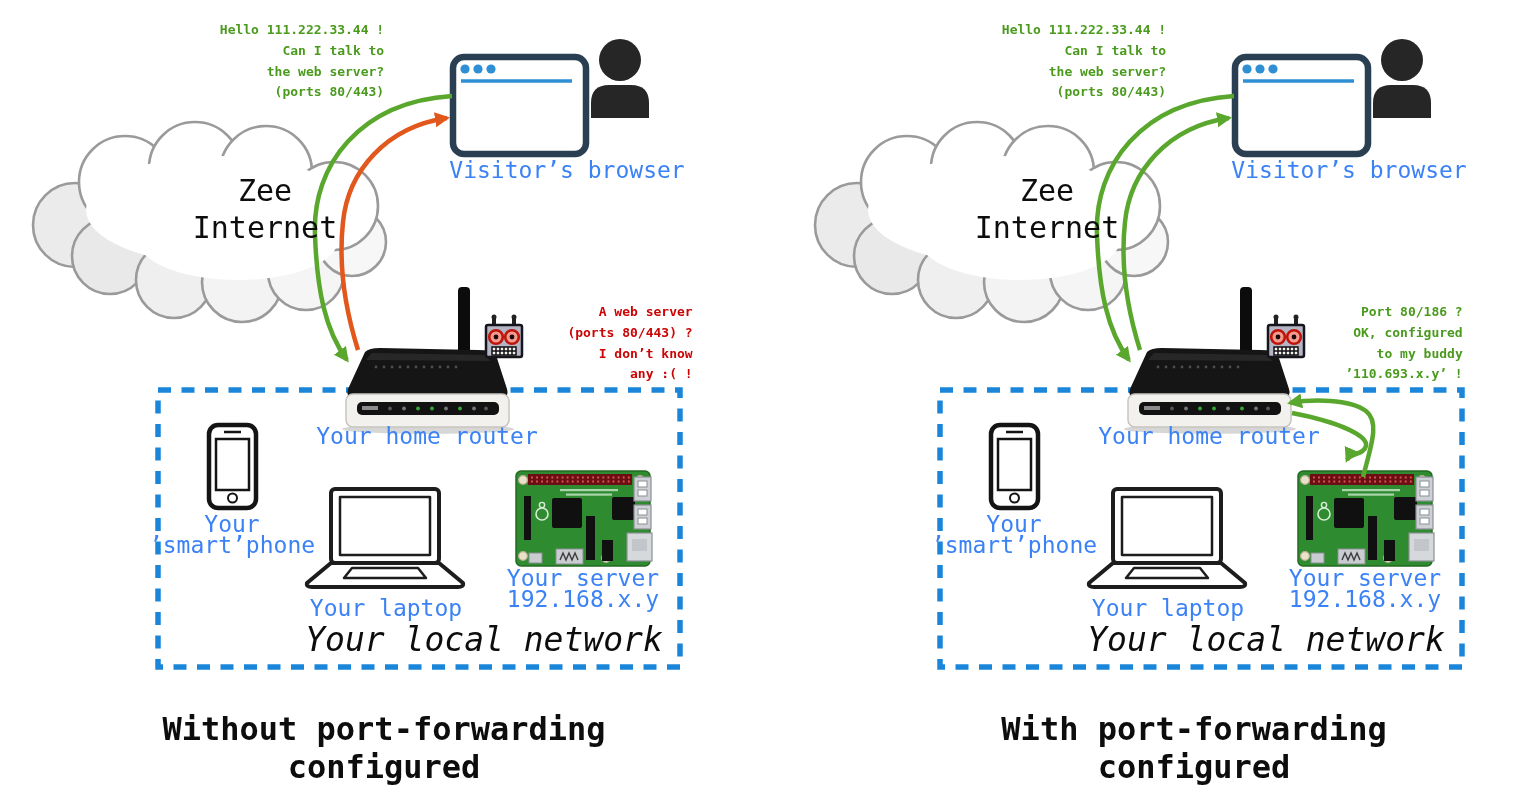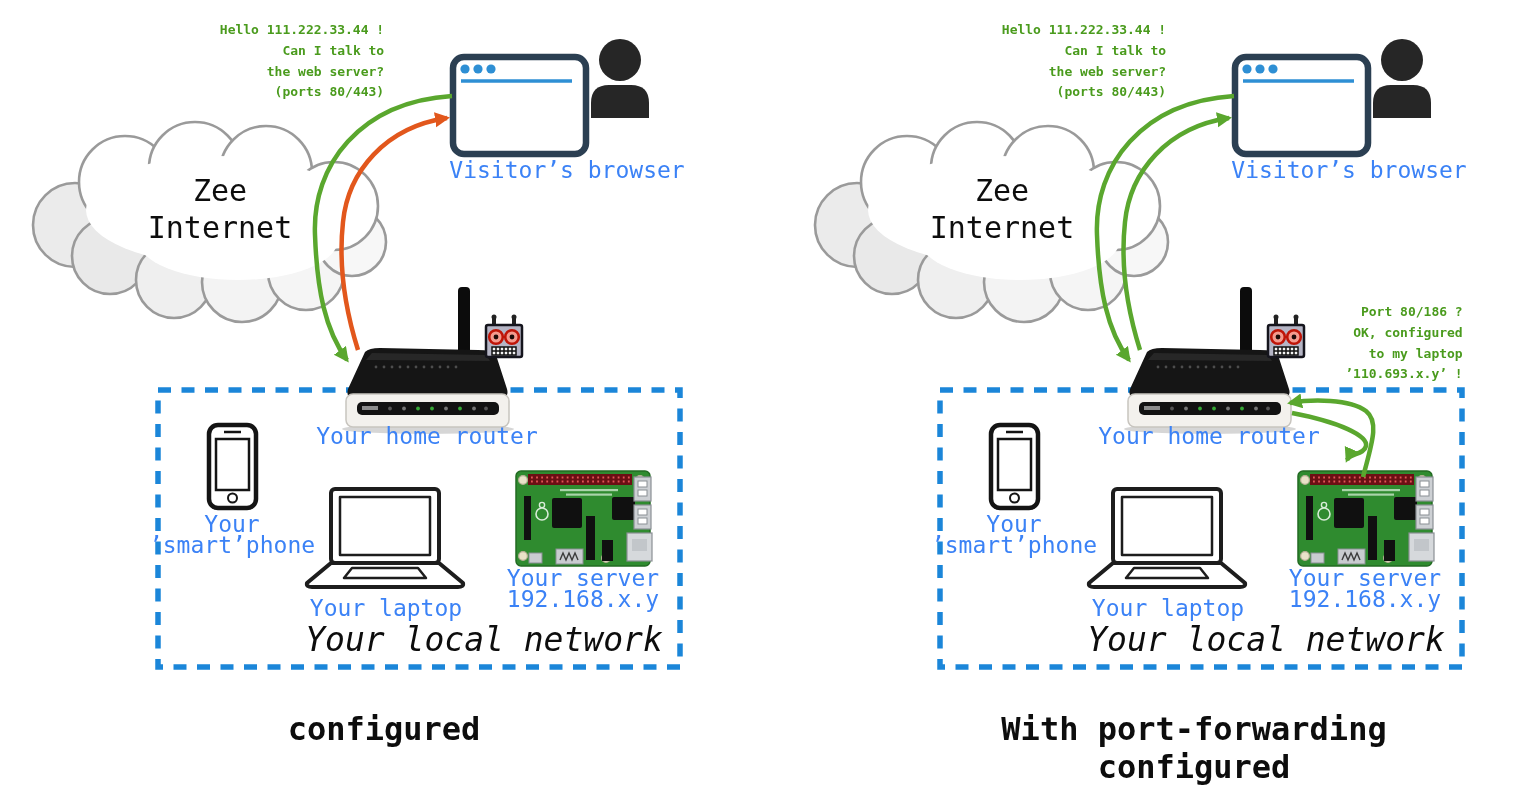"Zee" .cloud-label { margin-left: none -> 45px }
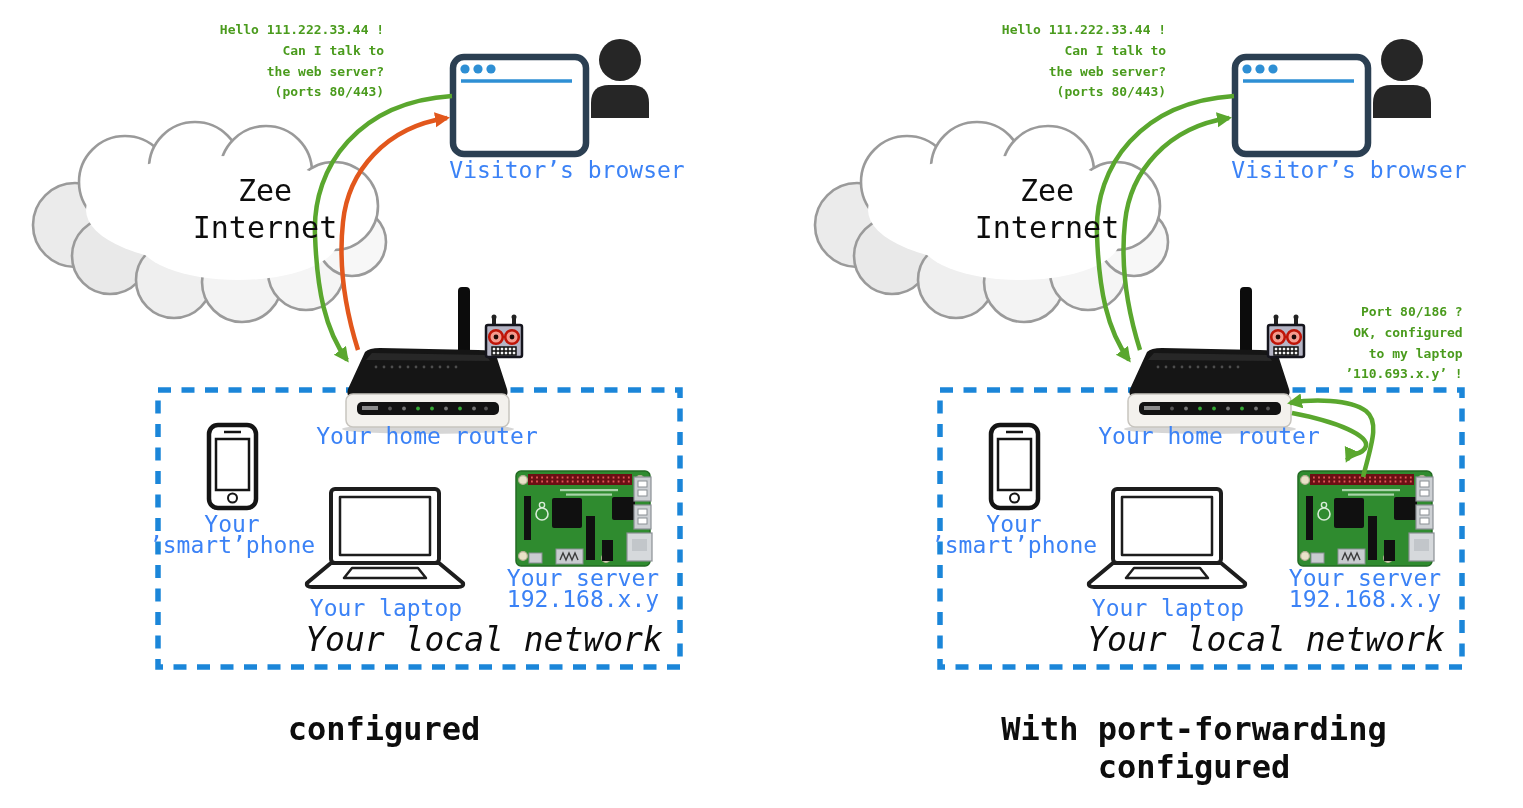"A web server" div.txt { html: none -> <div> <div>A web server</div> <div>(ports 80/443) ?</div> <div>I don’t know</div> <div>any :( !</div> </div> }
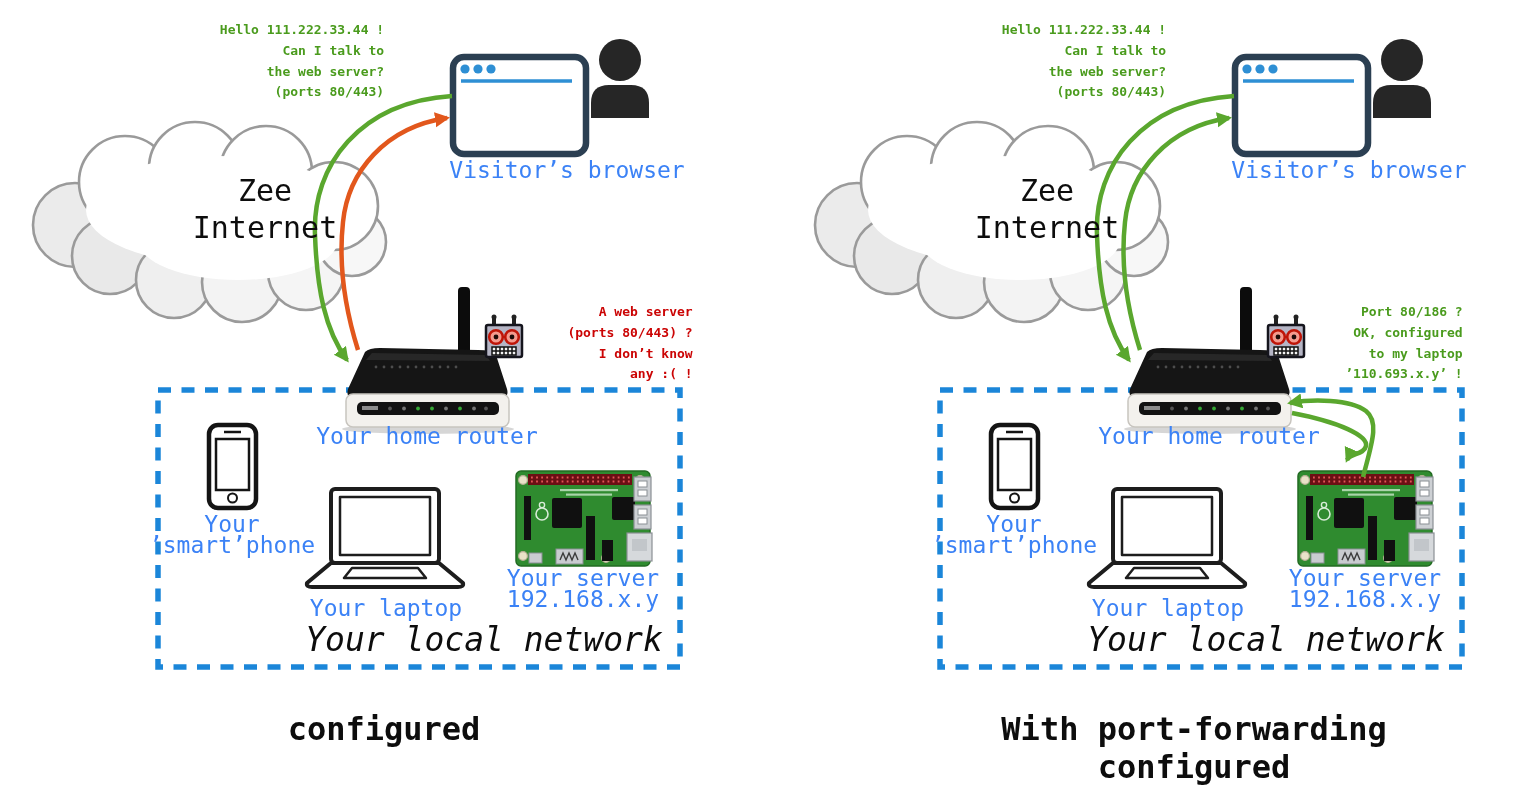"to my laptop" div { text: laptop -> buddy }
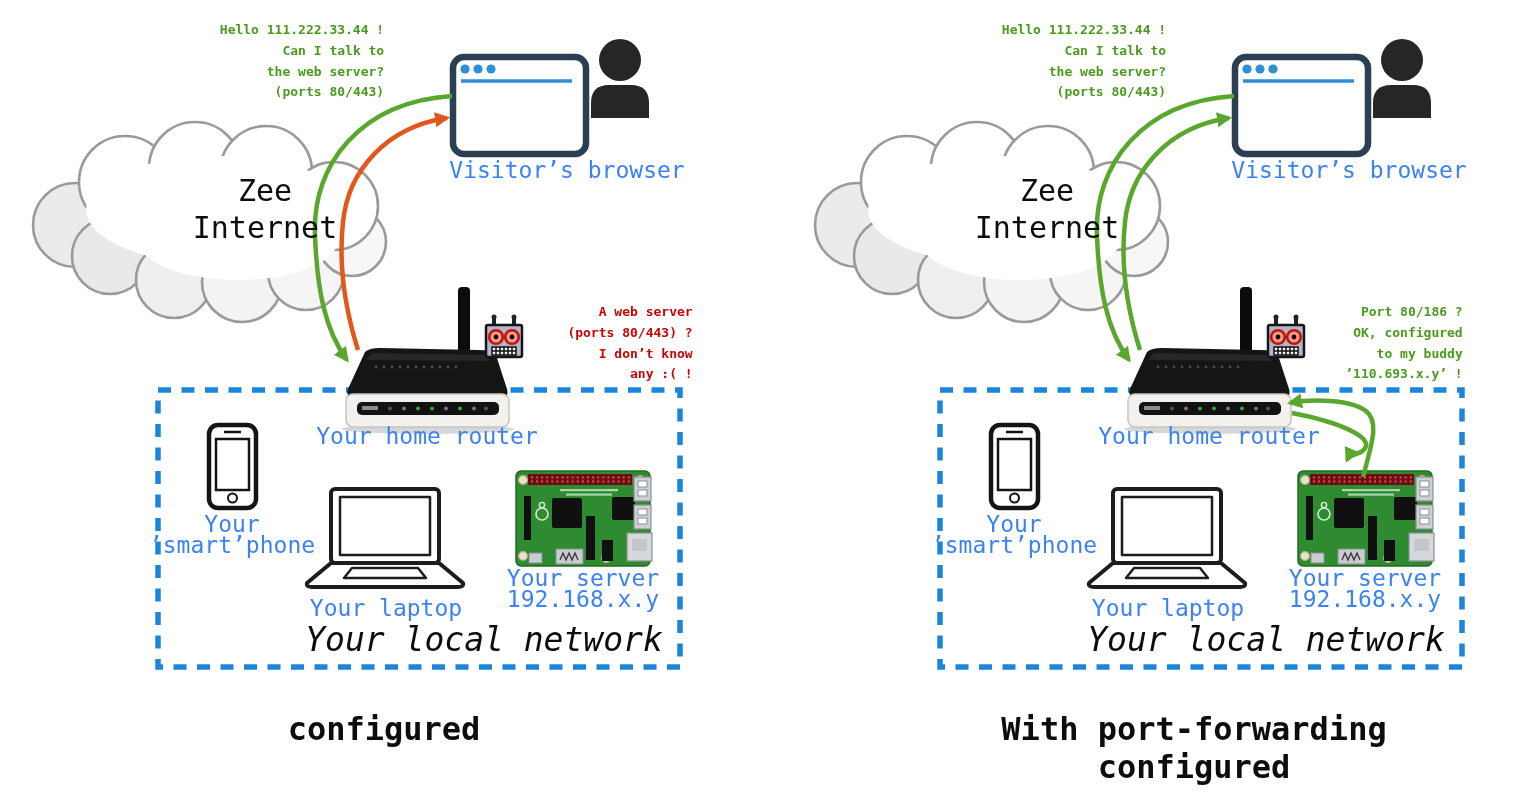"Without port-forwarding" div { html: none -> <div>Without port-forwarding</div> }
